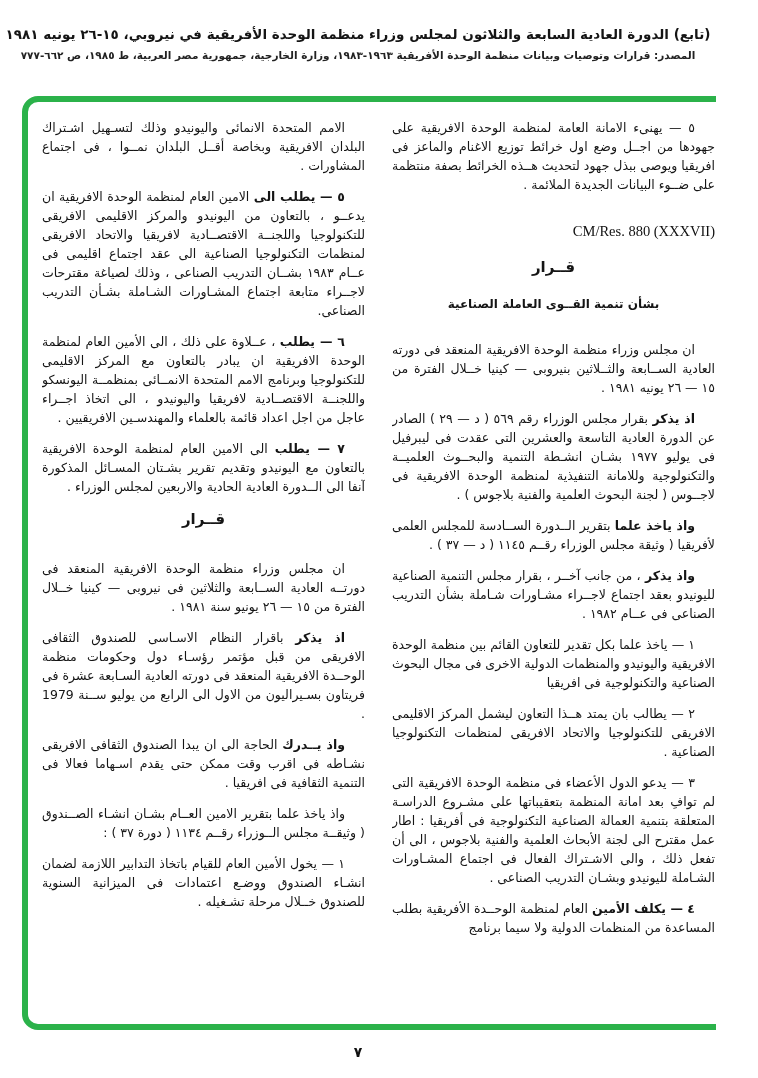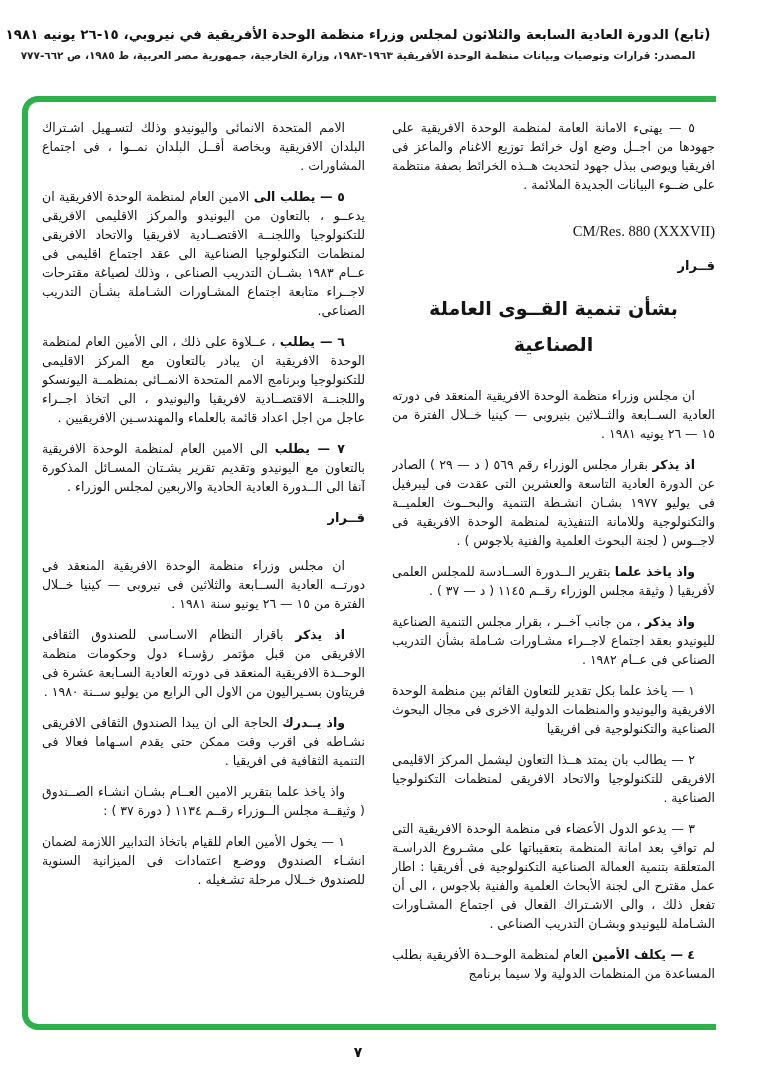"قــرار" .title-main { font-size: 13px -> 15px; text-align: right -> center }
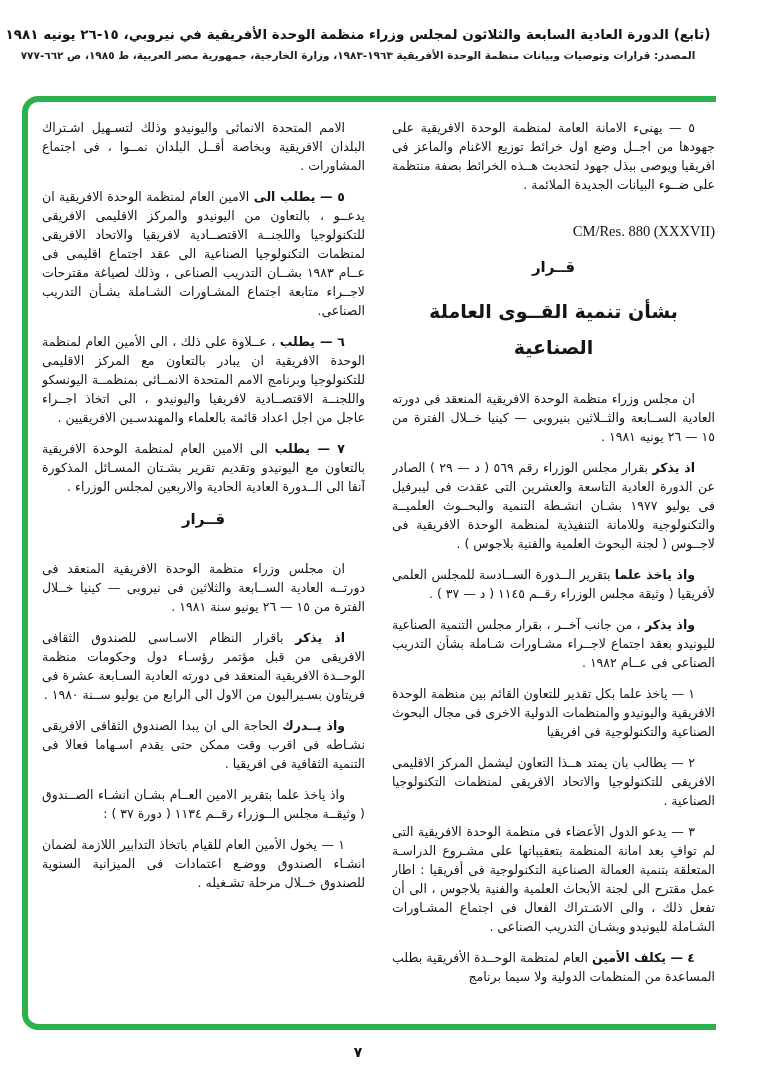"بشأن تنمية القــوى العاملة الصناعية" .title-sub { font-size: 19px -> 12px }
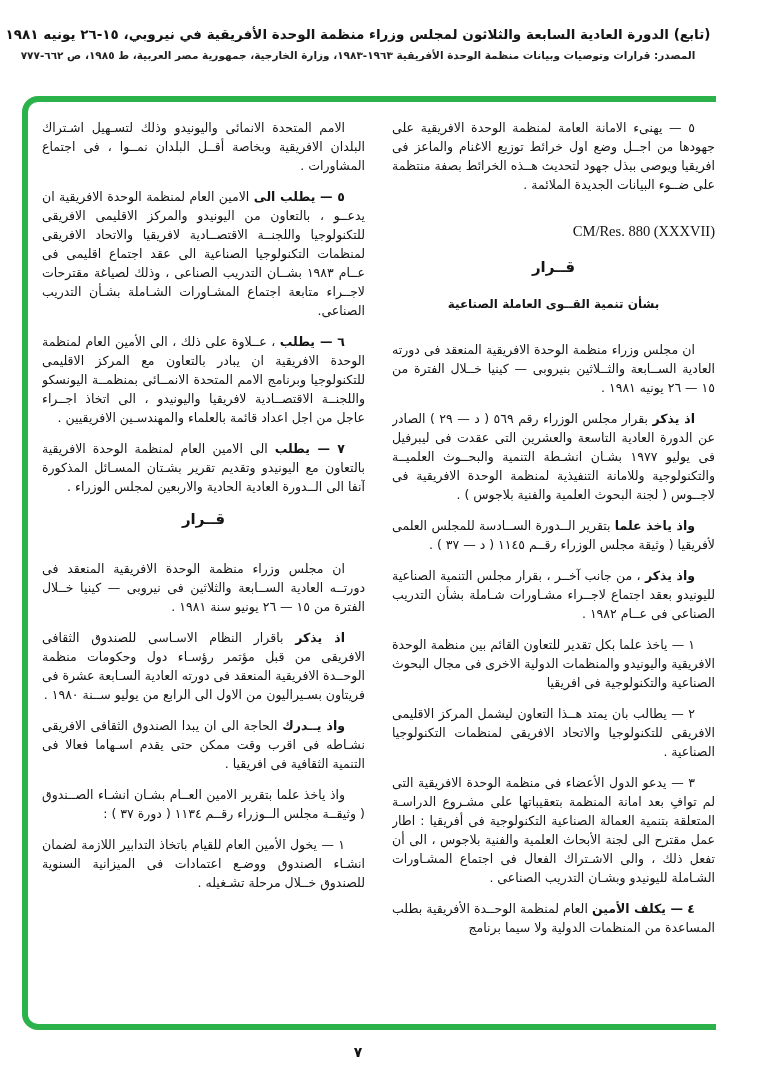"باقرار النظام الاسـاسى للصندوق الثقافى" span { text: ١٩٨٠ -> 1979 }
